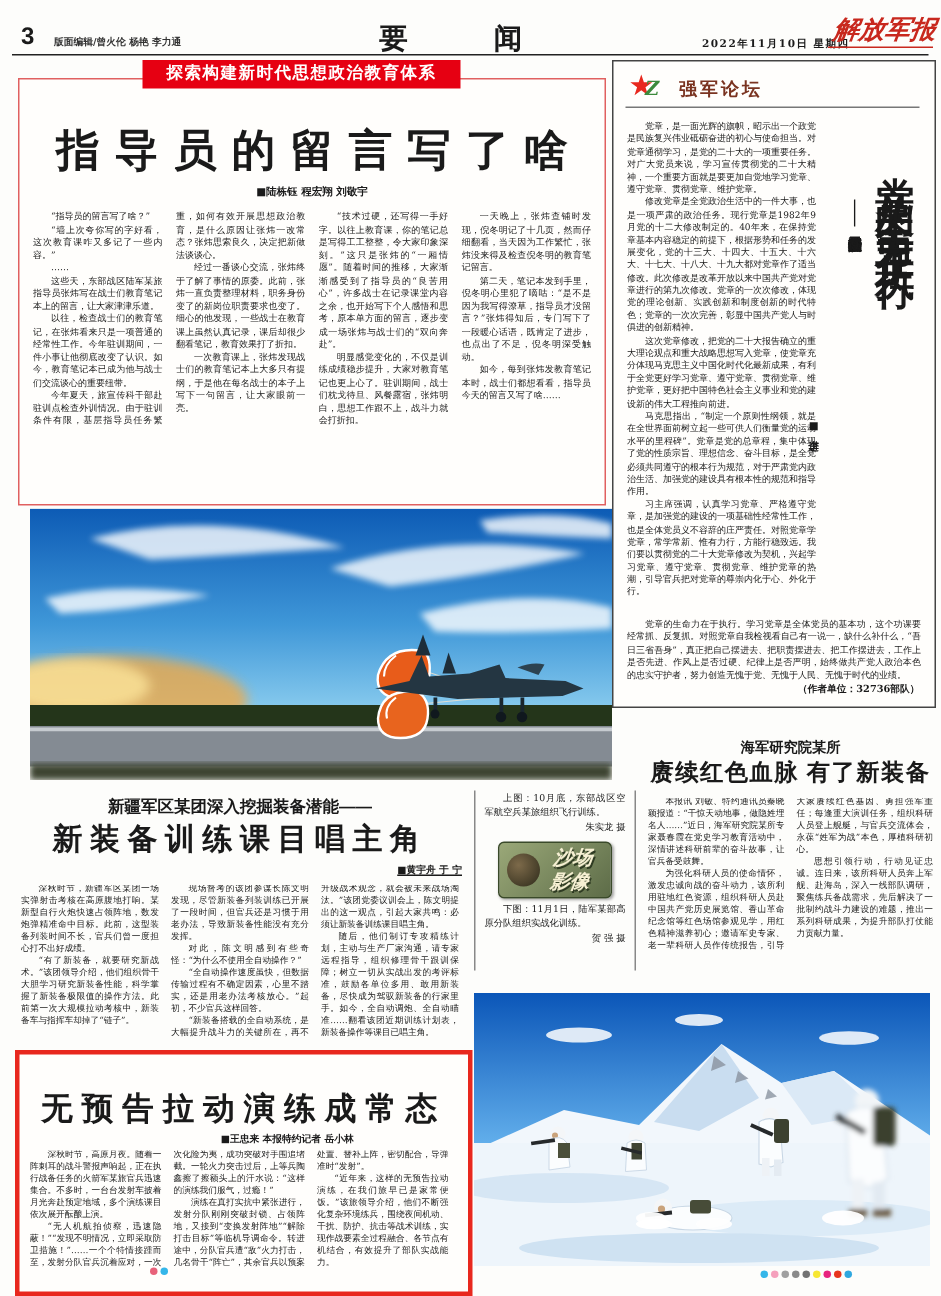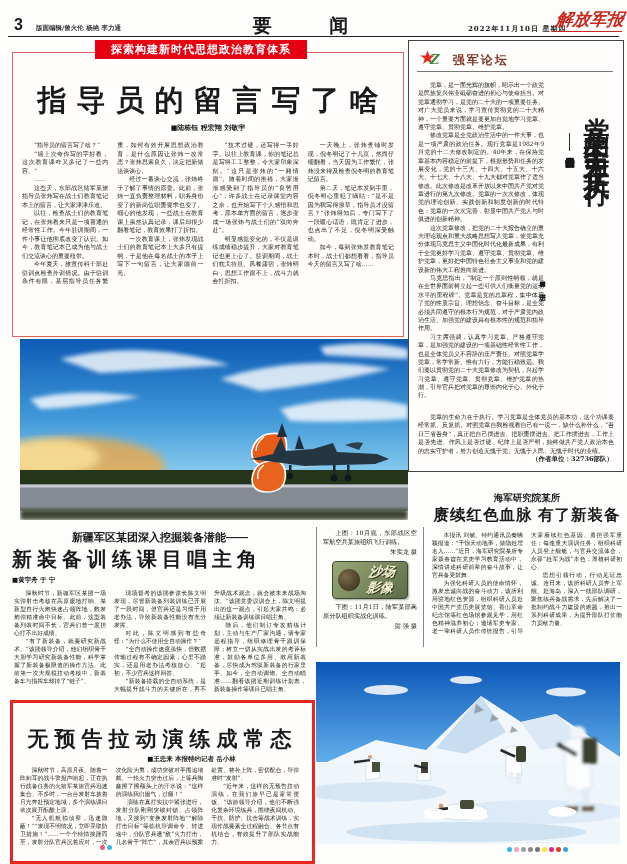"新装备训练课目唱主角" .equip-title { text-align: left -> center }
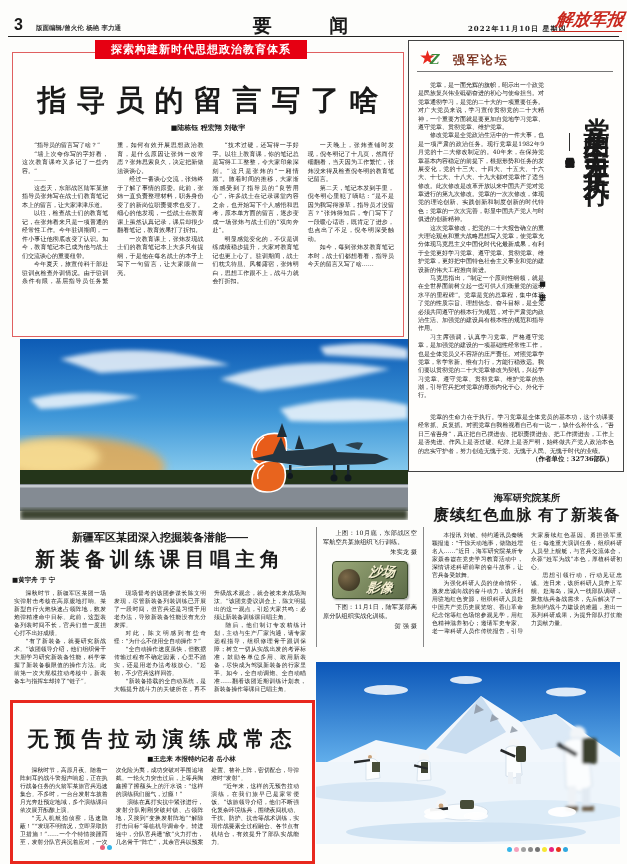"■黄宇舟 于 宁" .equip-byline { text-align: left -> right; text-decoration: none -> underline }
